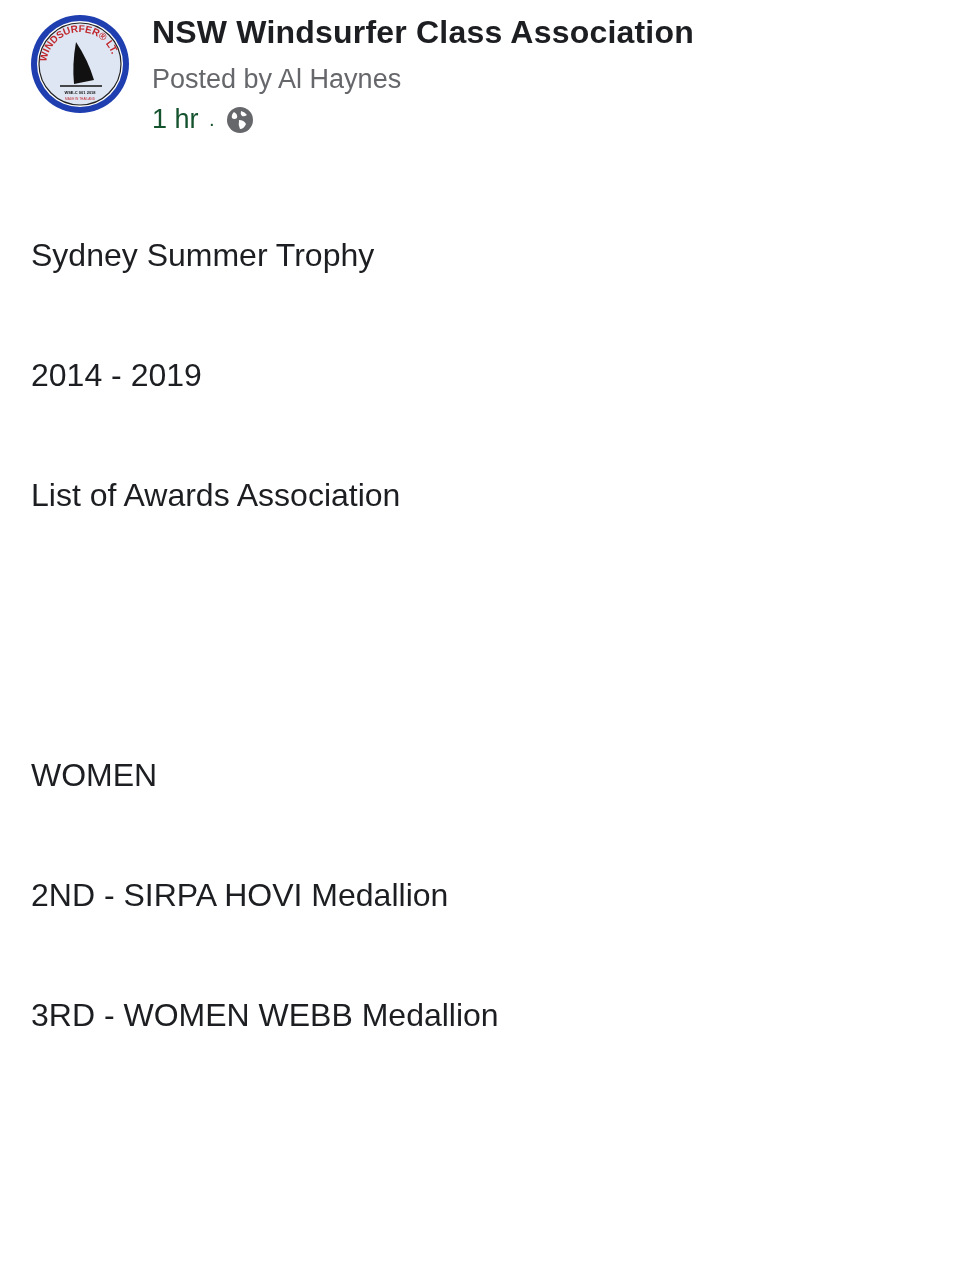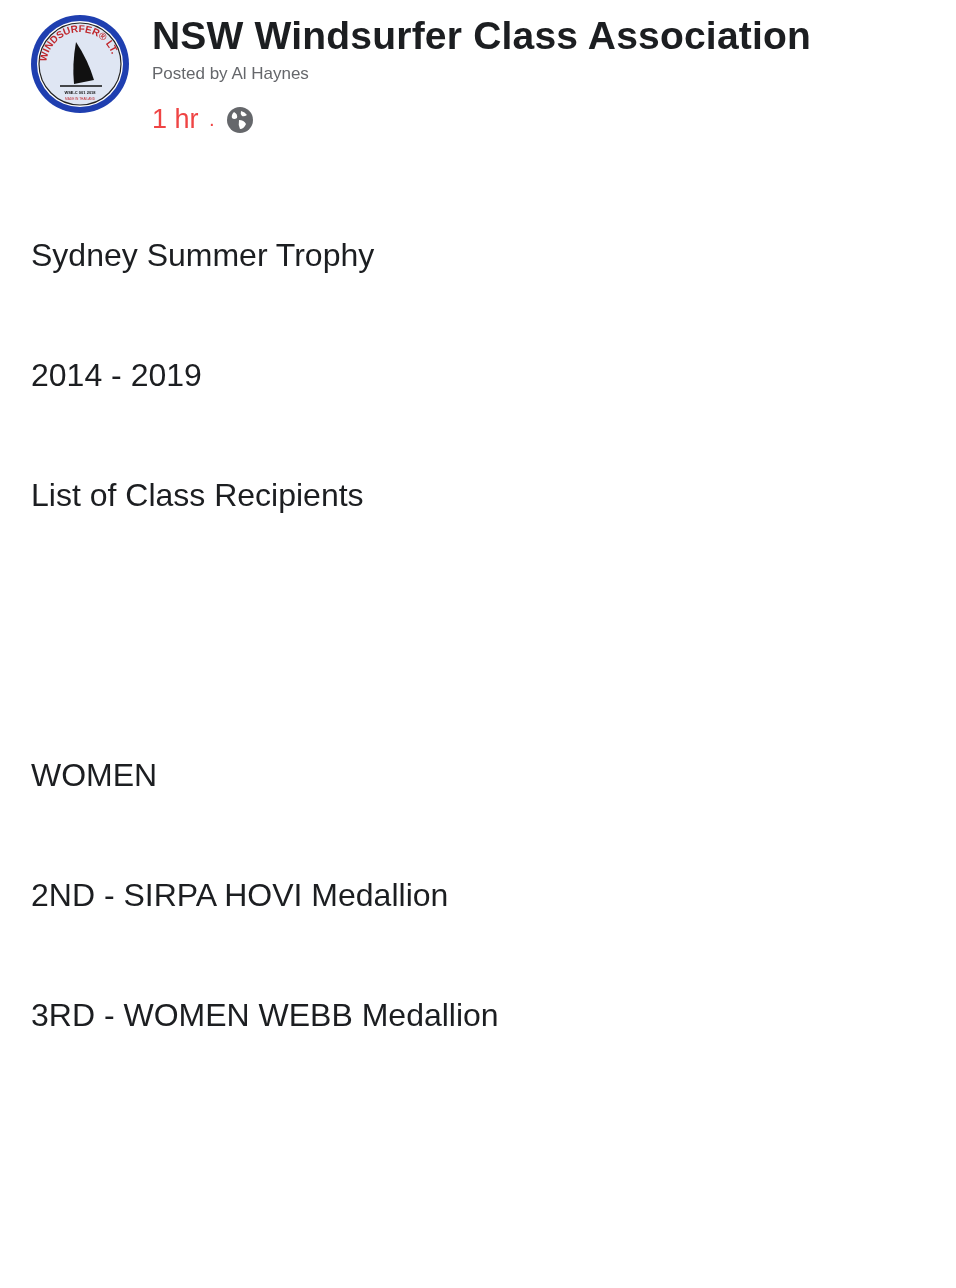"NSW Windsurfer Class Association" .page-name { font-size: 39px -> 32px }
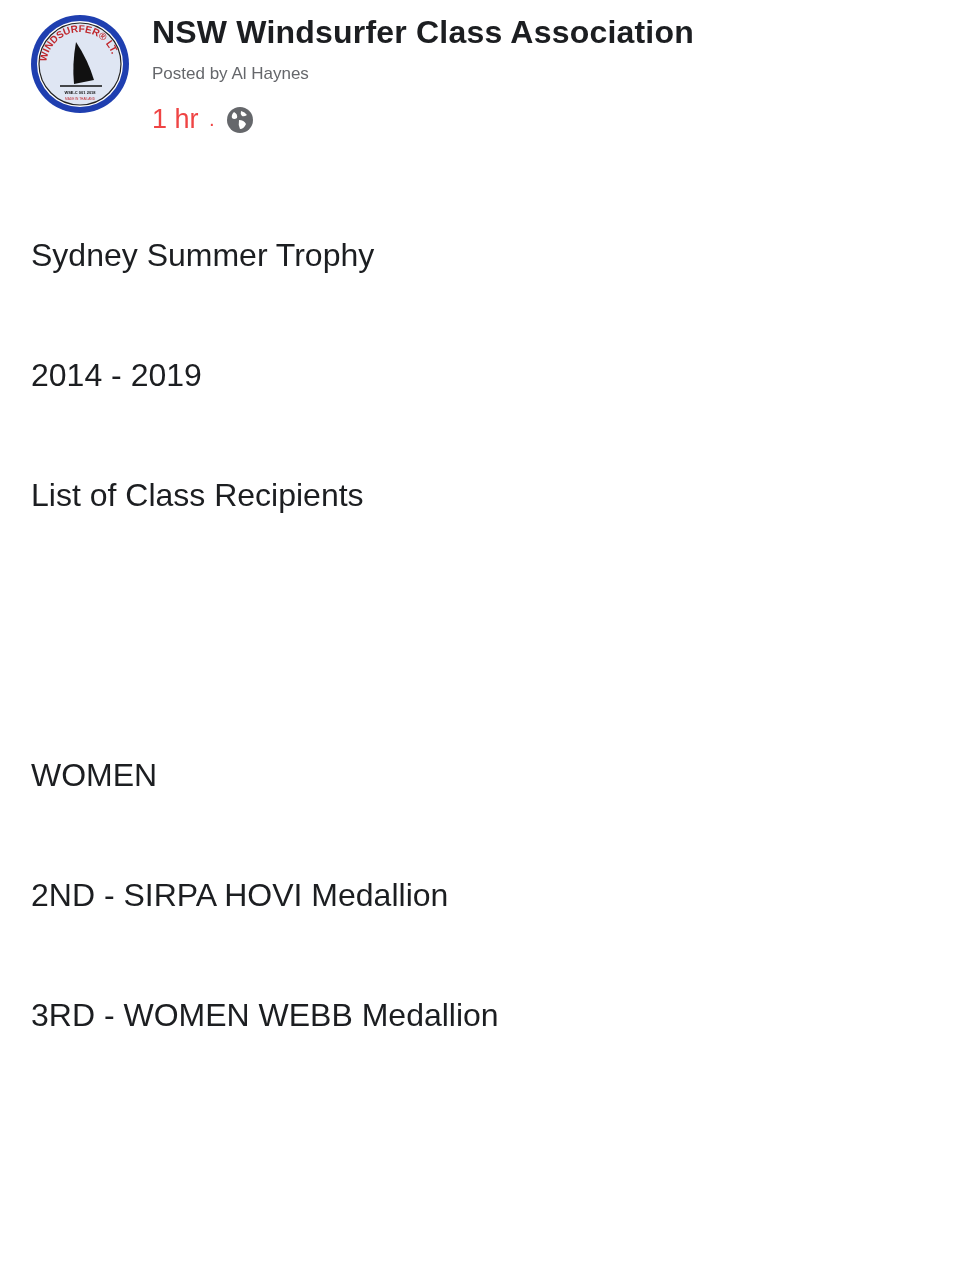"Posted by Al Haynes" .posted-by { font-size: 17px -> 27px }
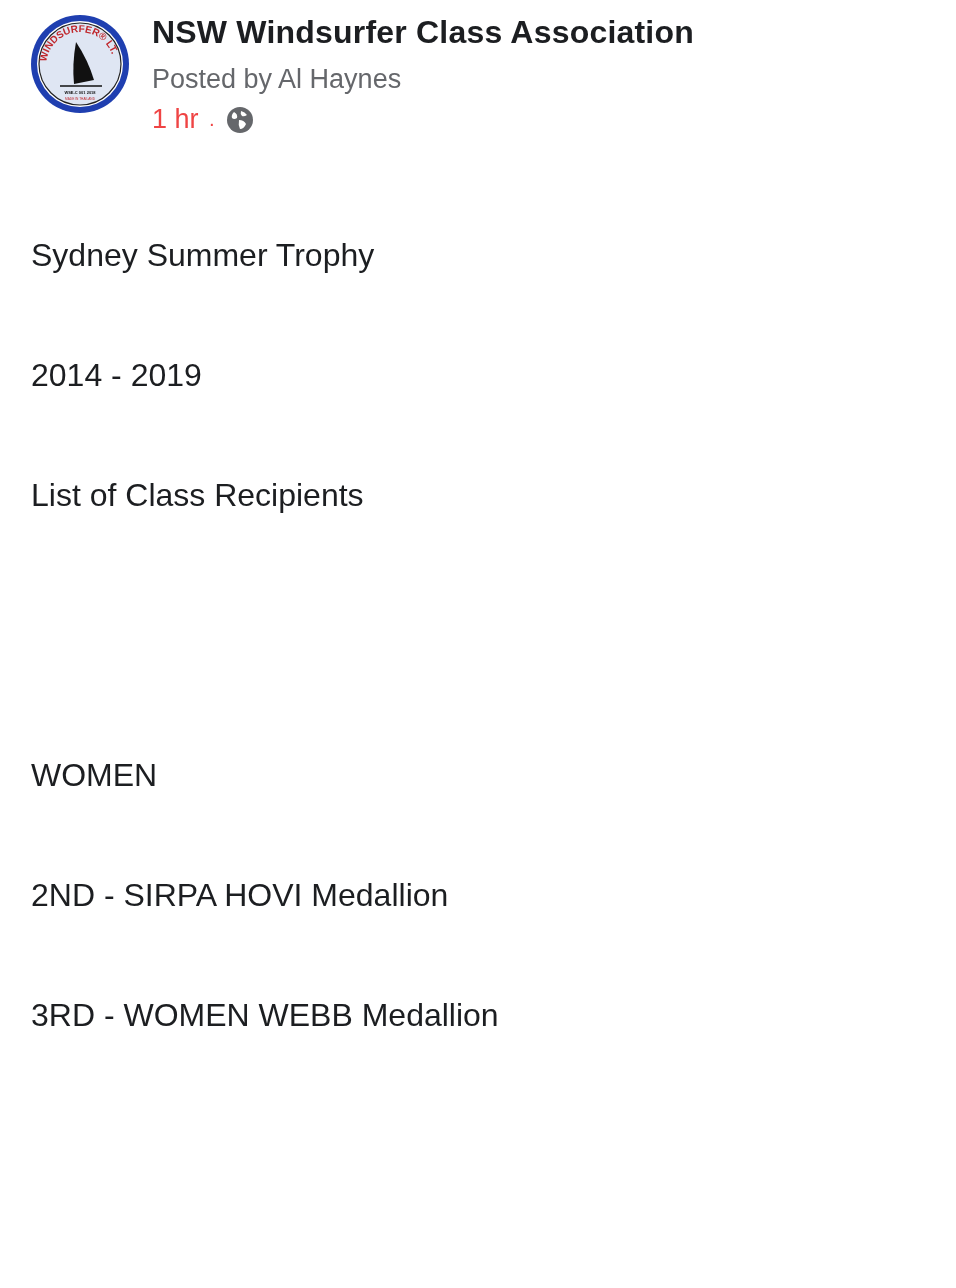"1 hr" .meta { color: #ef4444 -> #14532d }
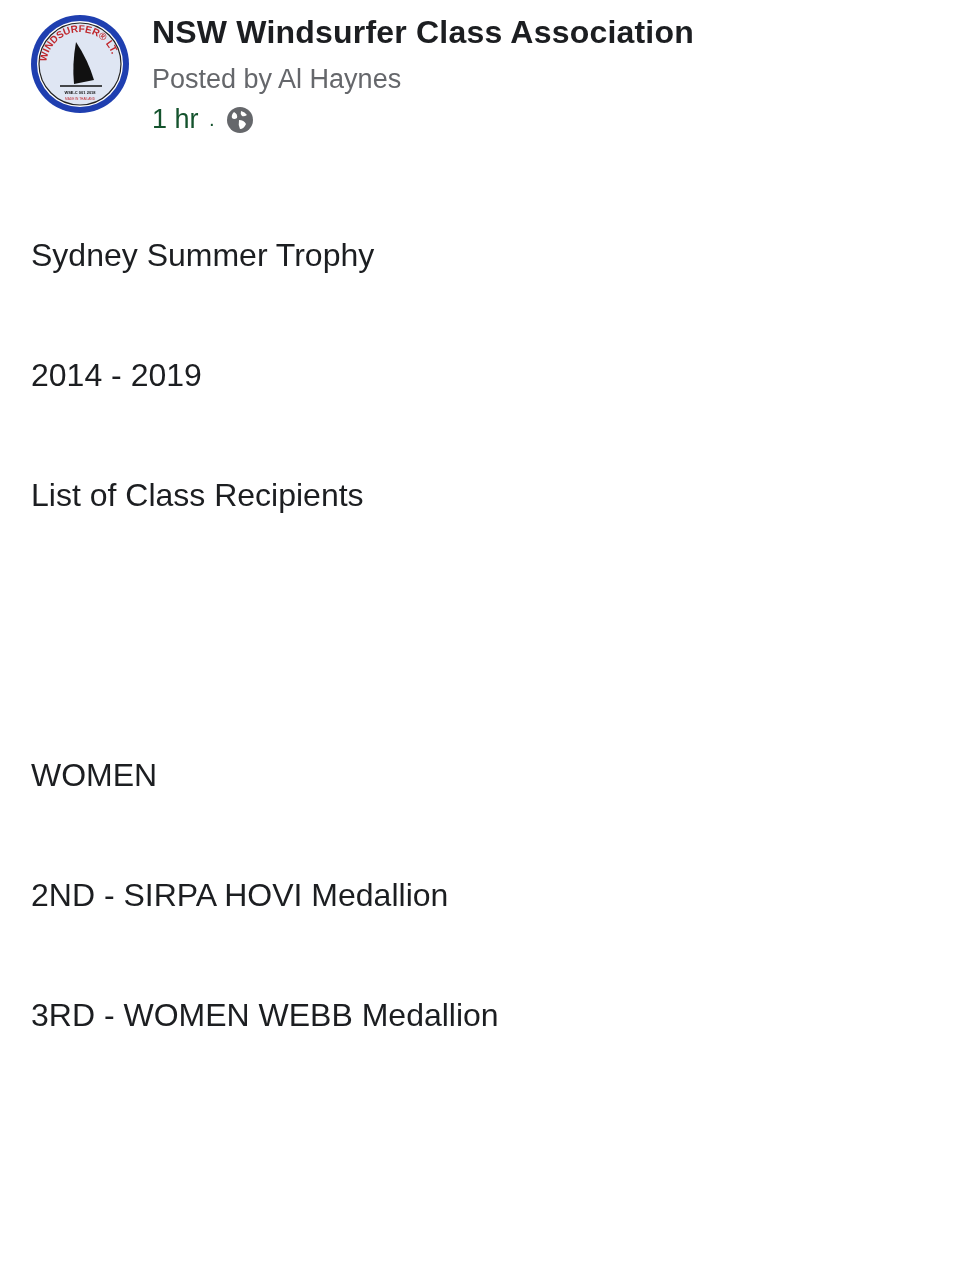"List of Class Recipients" span.line { text: Class Recipients -> Awards Association }
